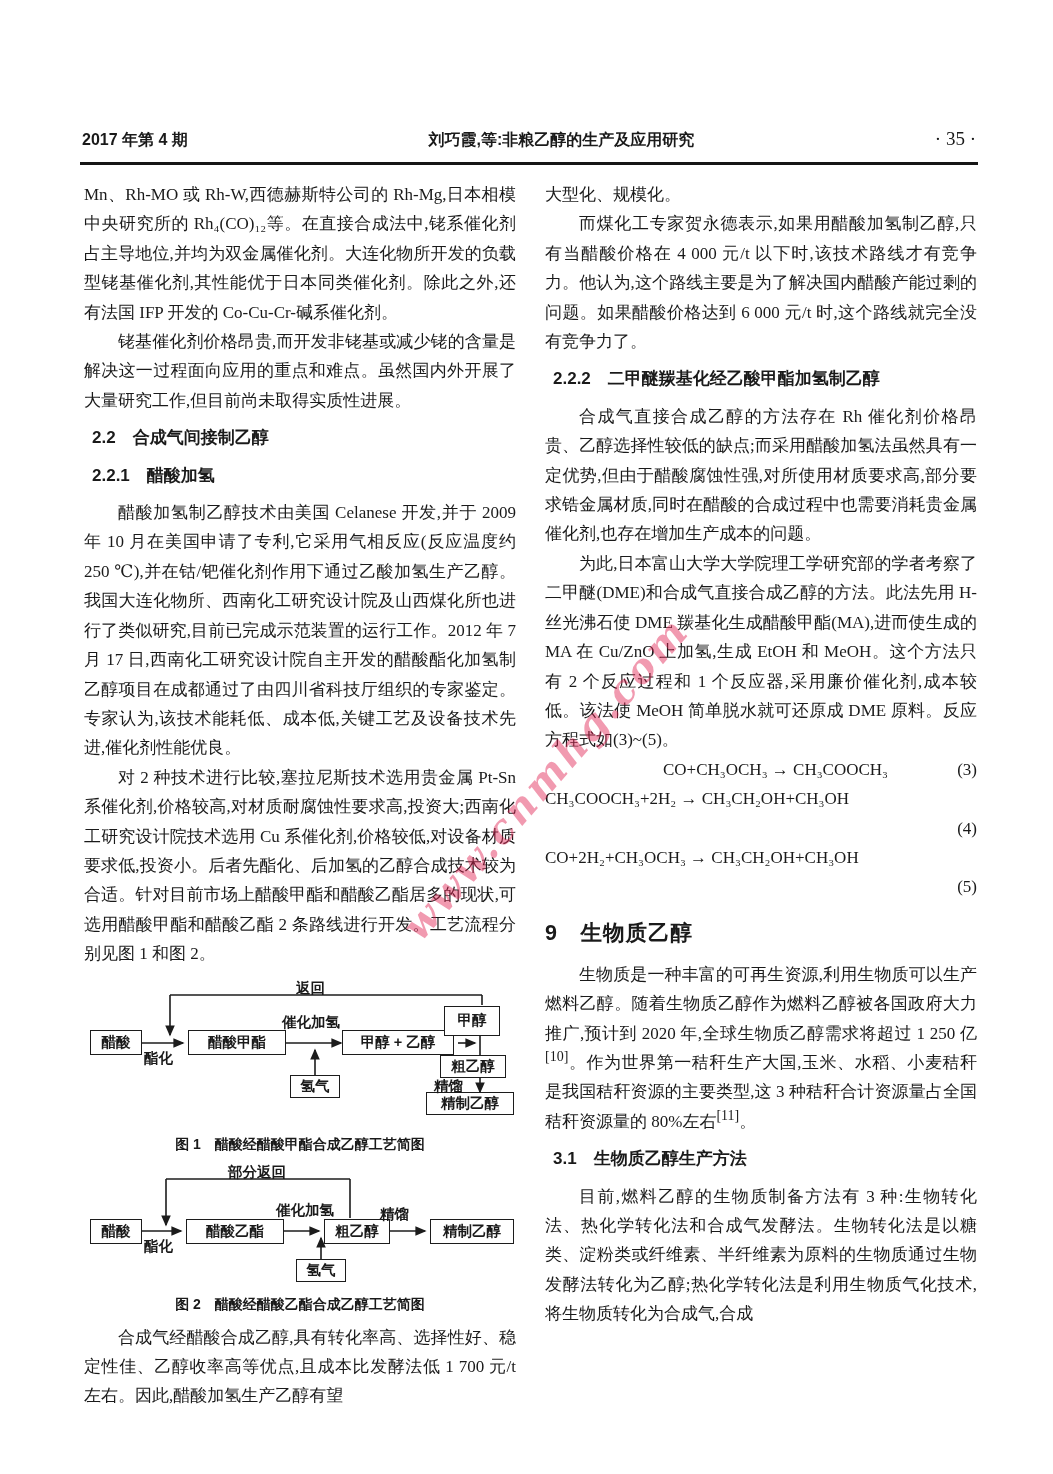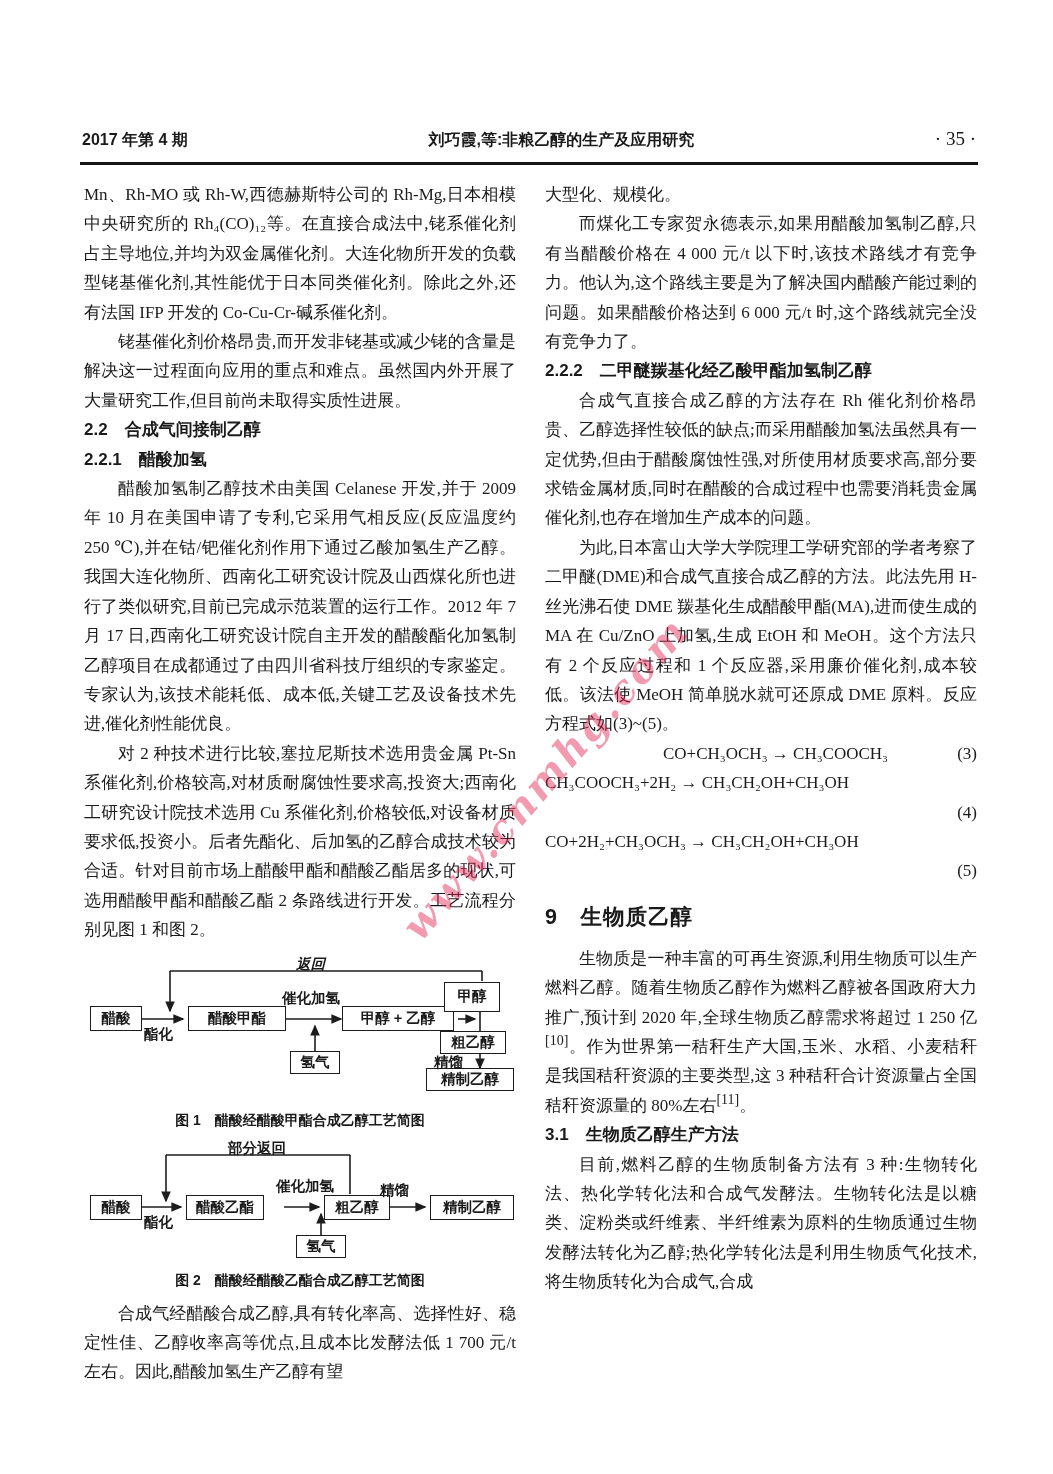"2.2.2 二甲醚羰基化经乙酸甲酯加氢制乙醇" .h-sub { margin: 0 -> 8px }
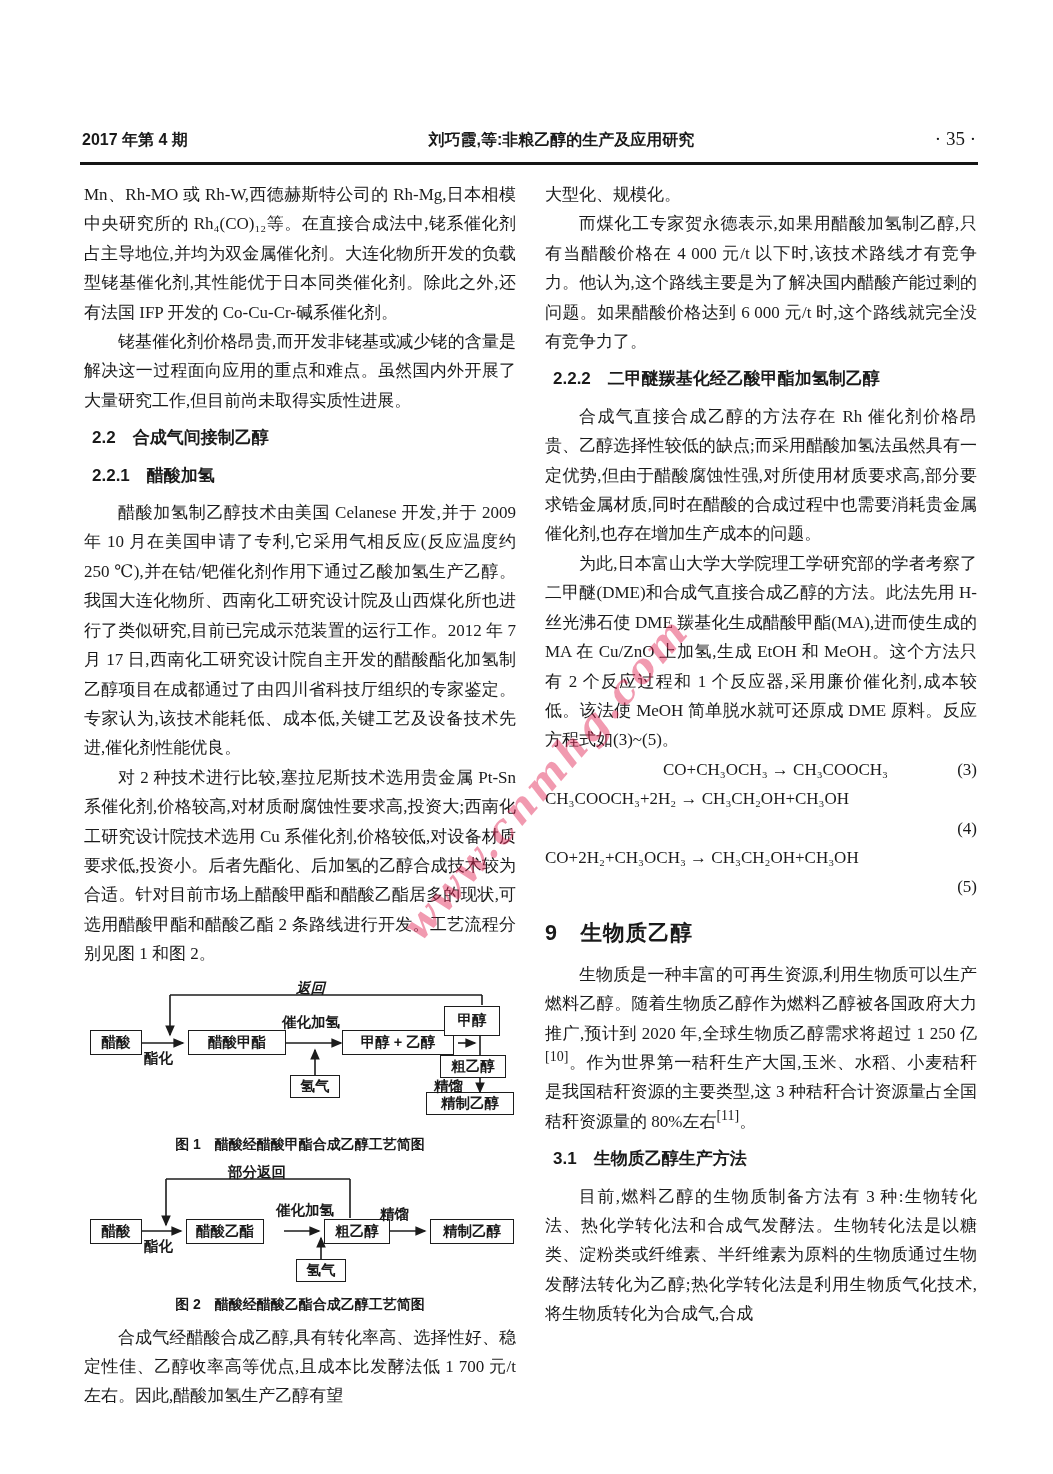"返回" div.flabel { font-style: italic -> none }
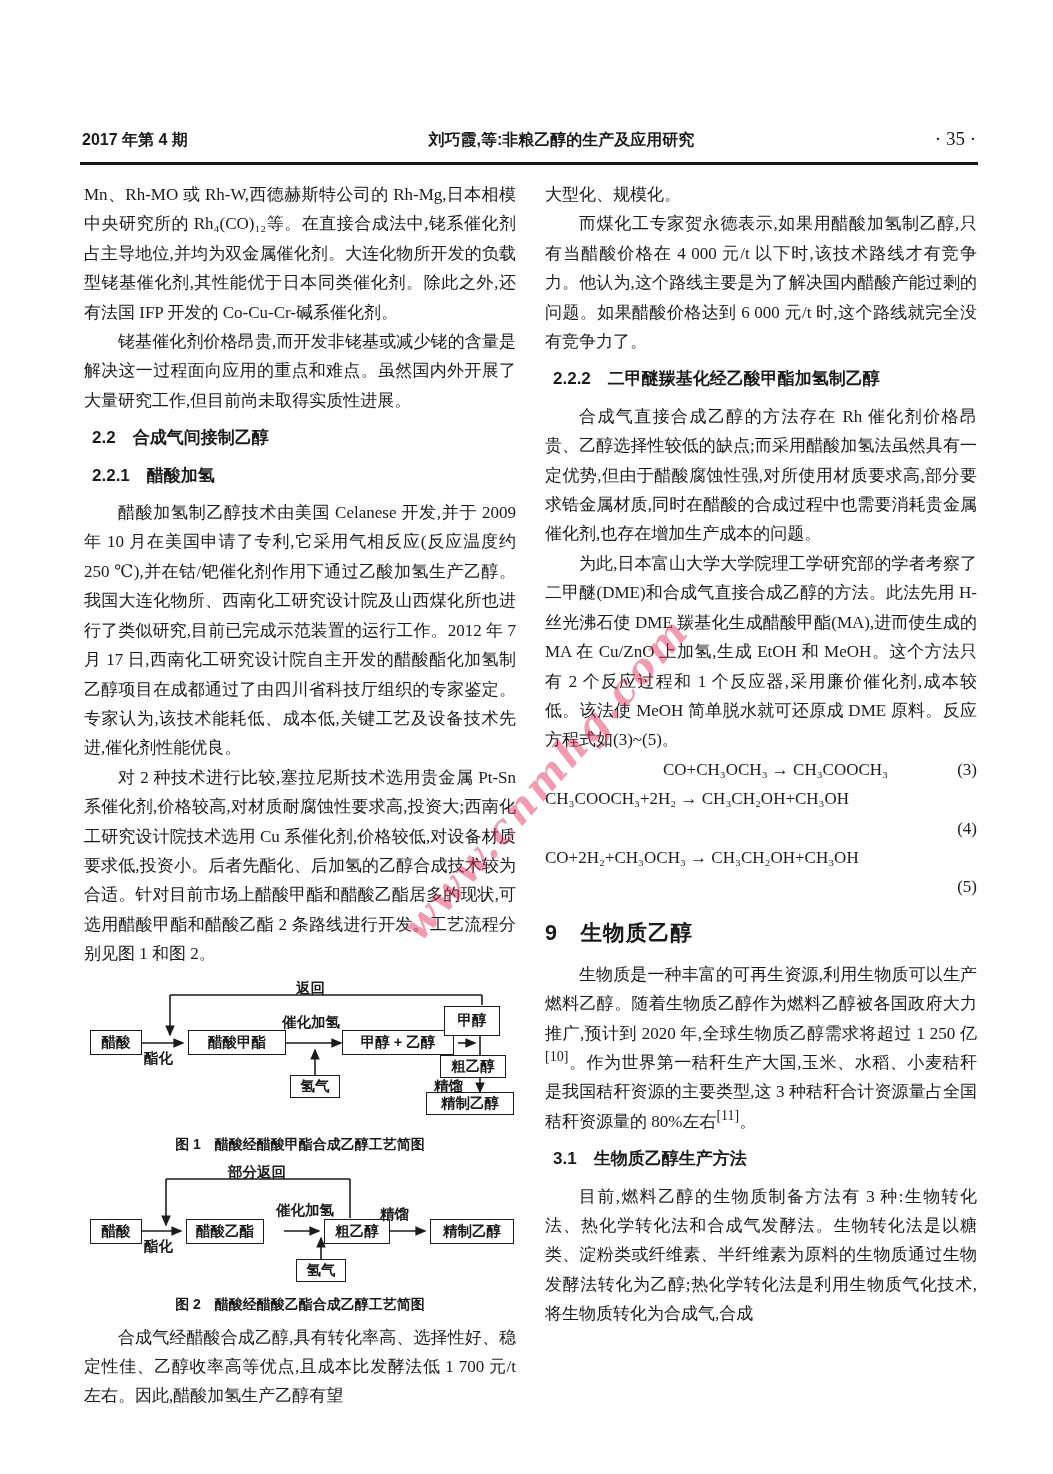"醋酸乙酯" div.fbox { width: 78px -> 98px }
